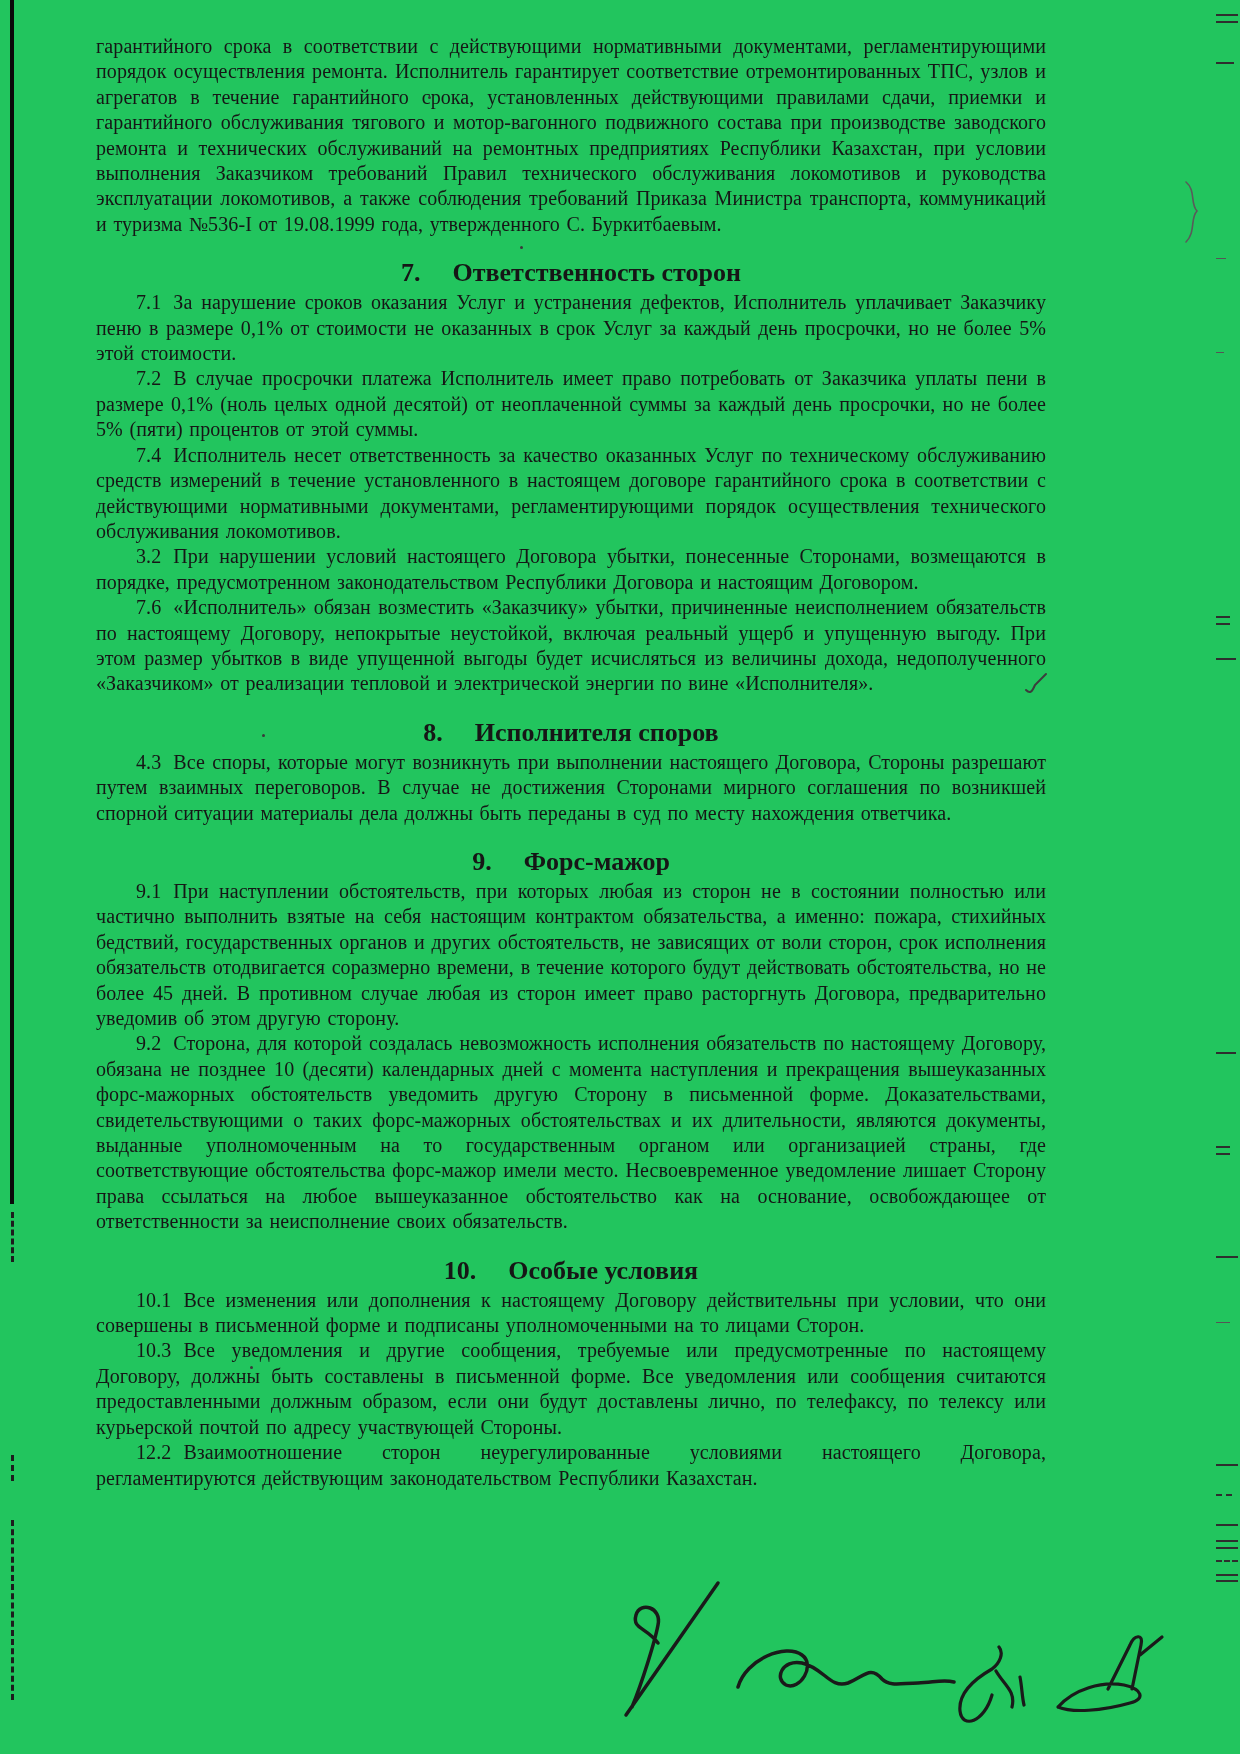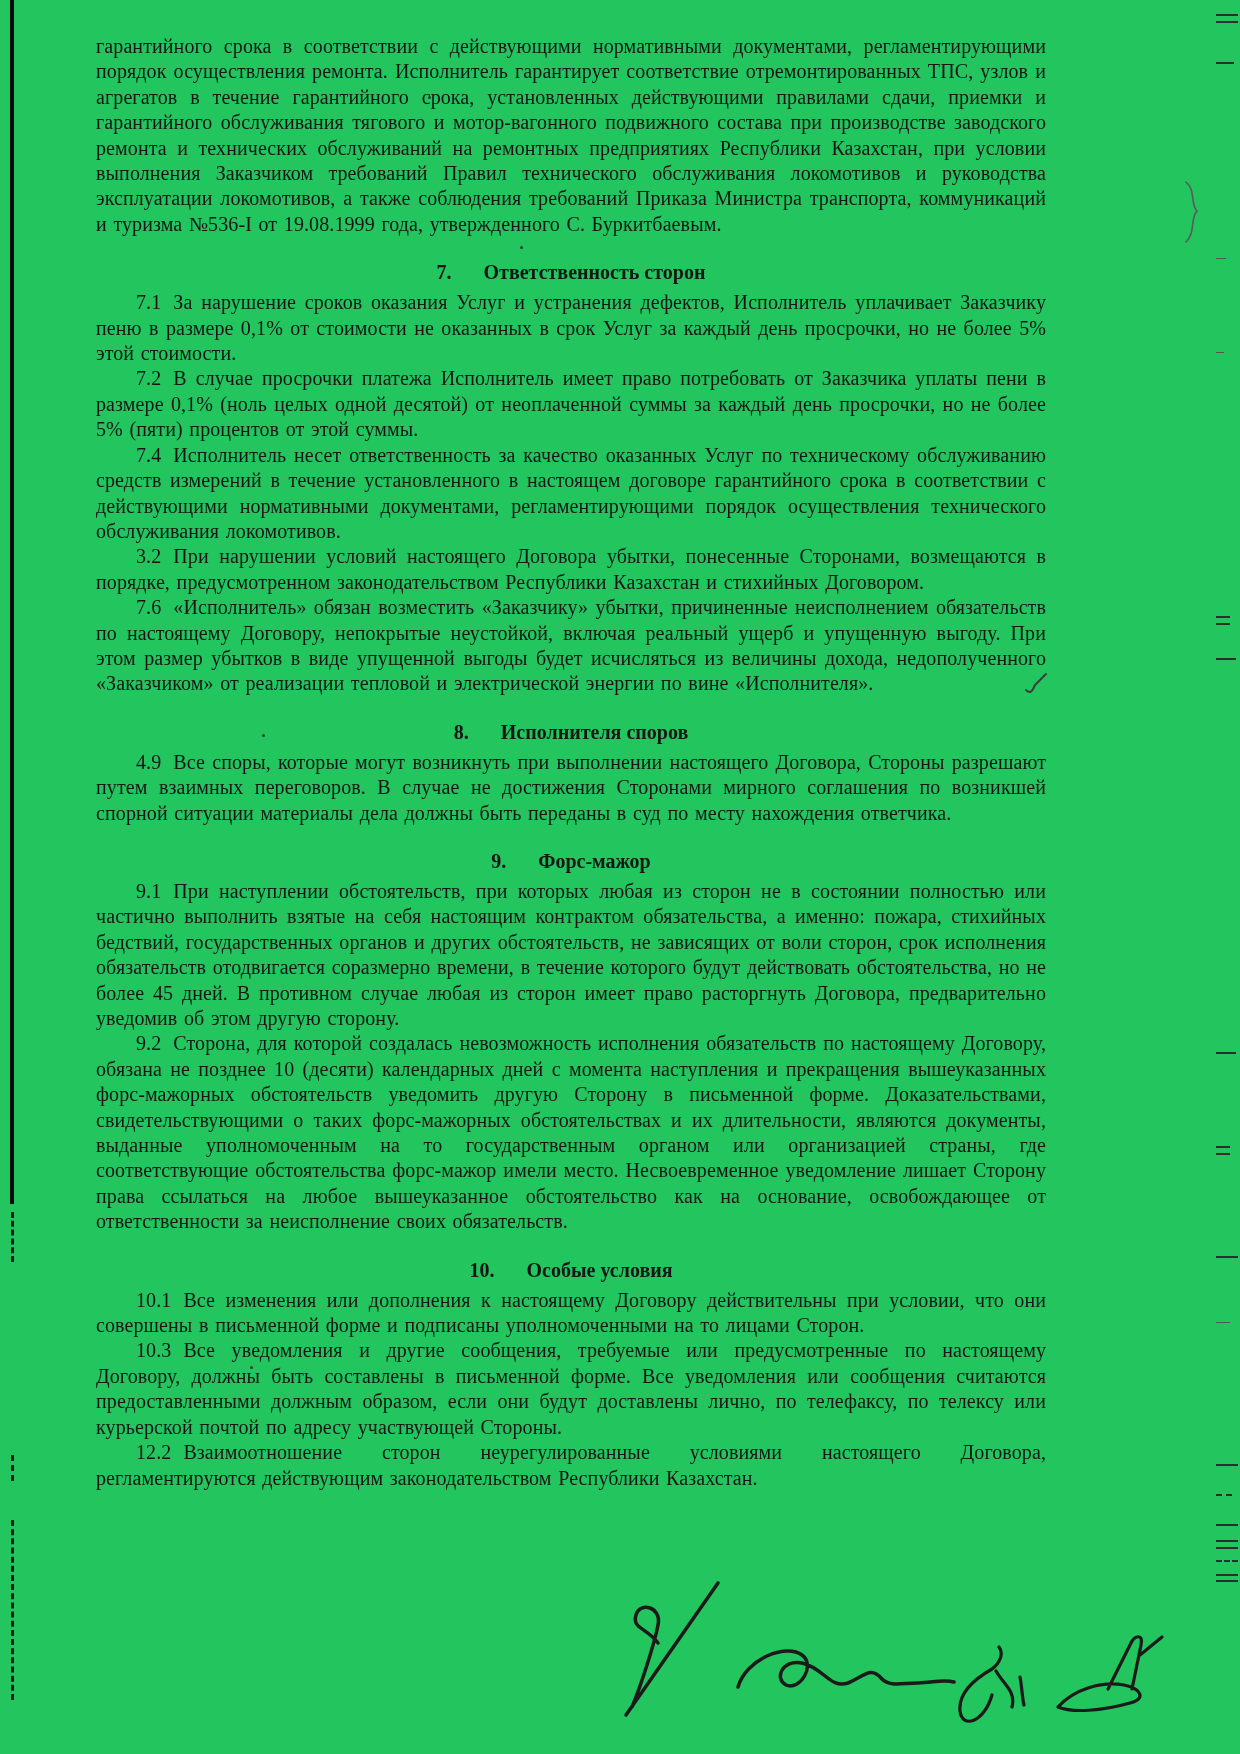"7. Ответственность сторон" p.sec-head { font-size: 20px -> 26px }
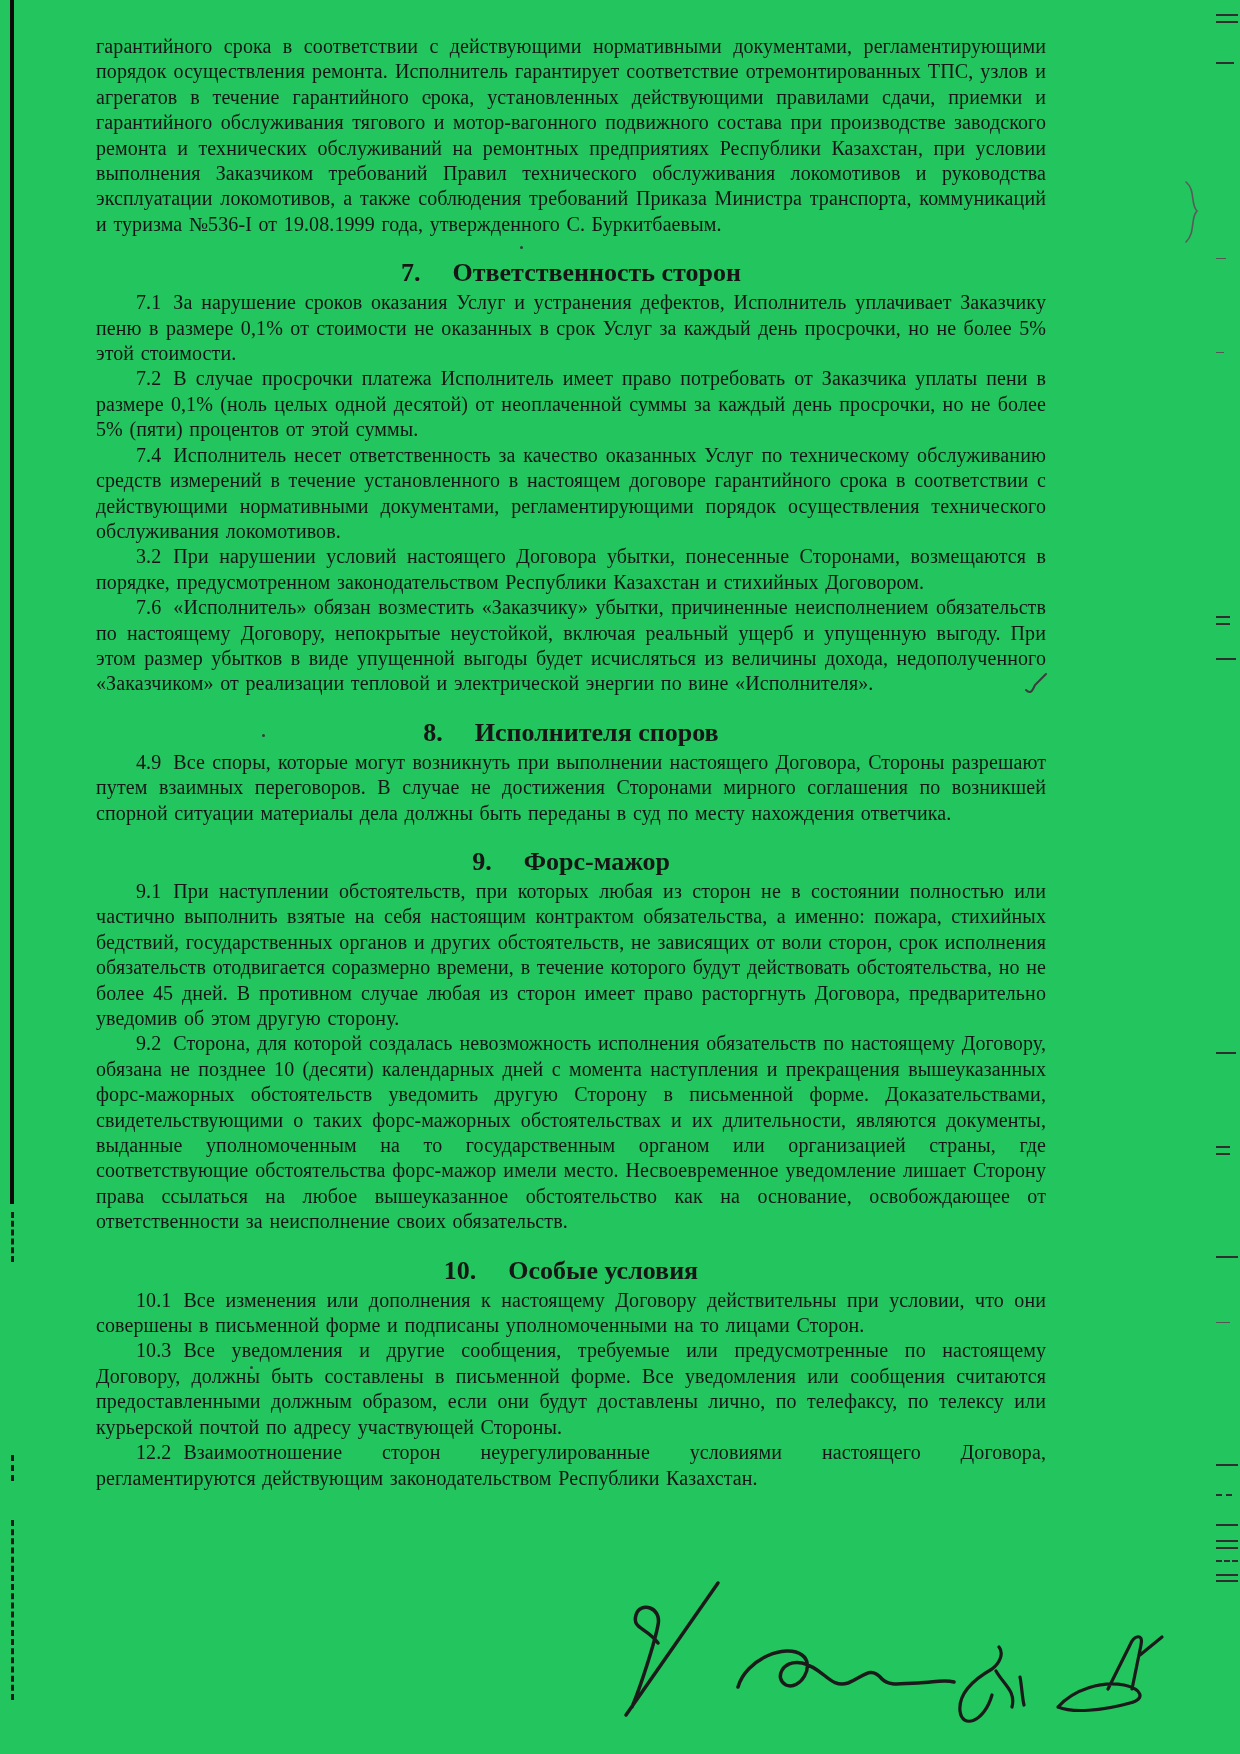"При нарушении условий настоящего" span { text: Казахстан и стихийных -> Договора и настоящим }
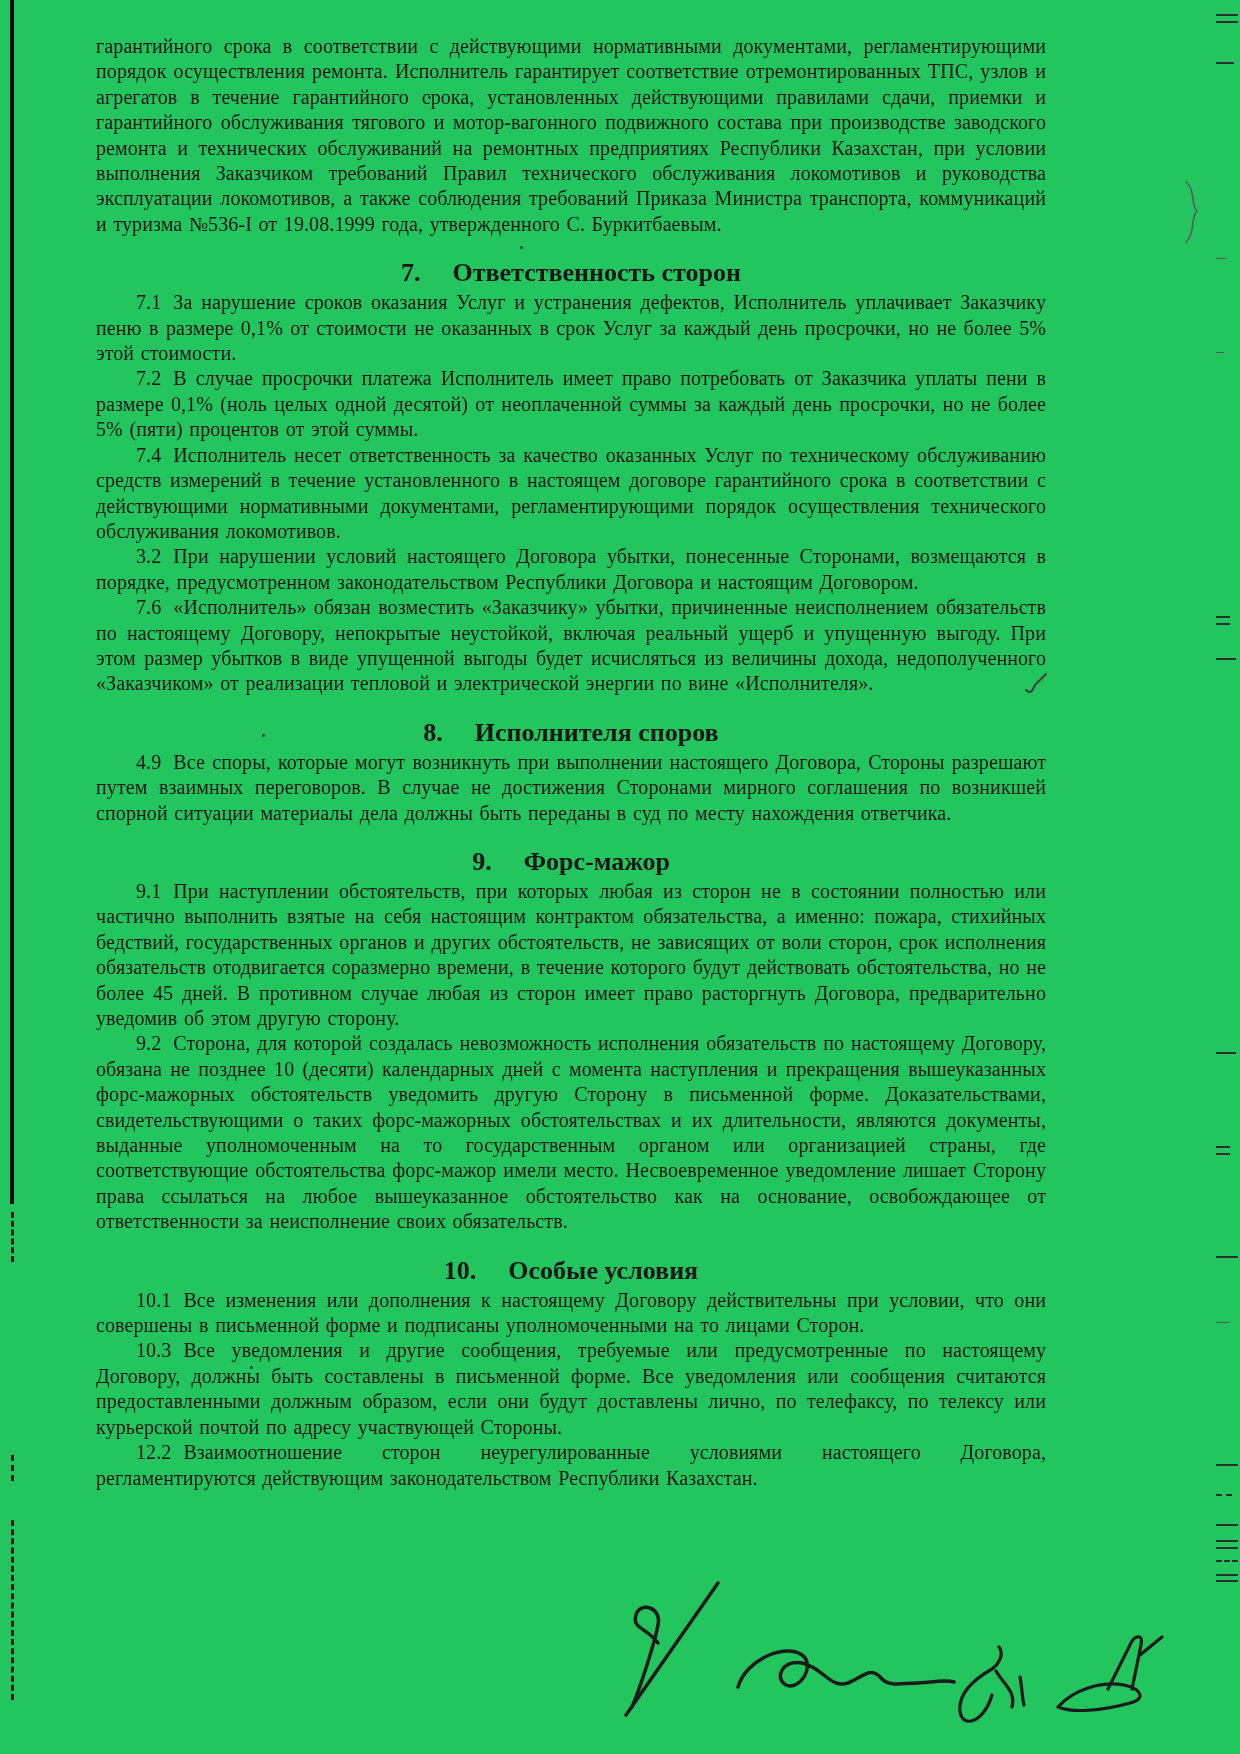"4.9" span.pnum { text: 4.9 -> 4.3 }
